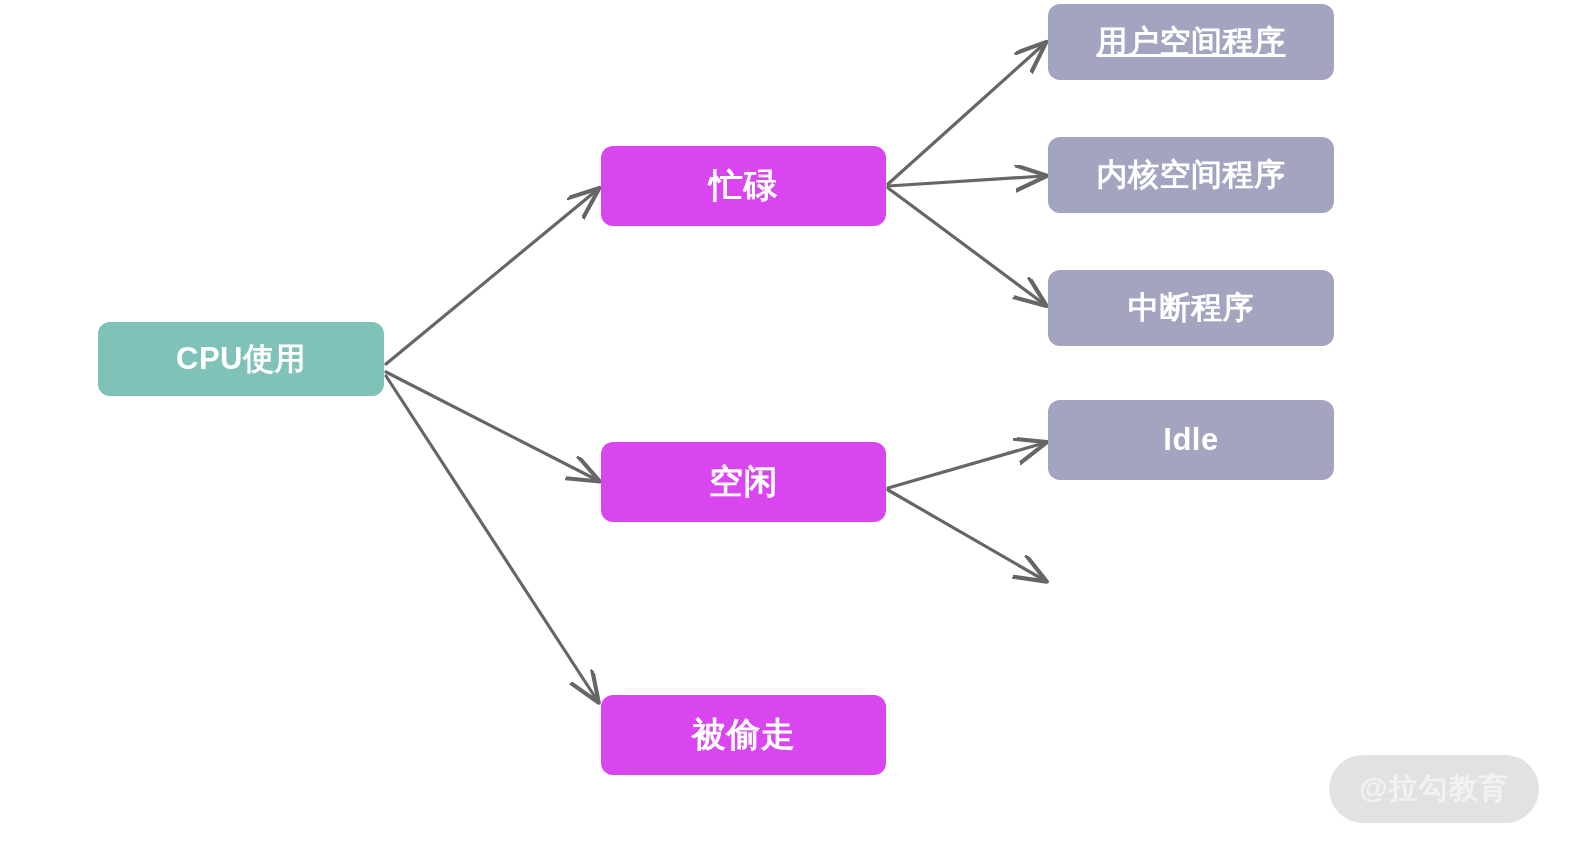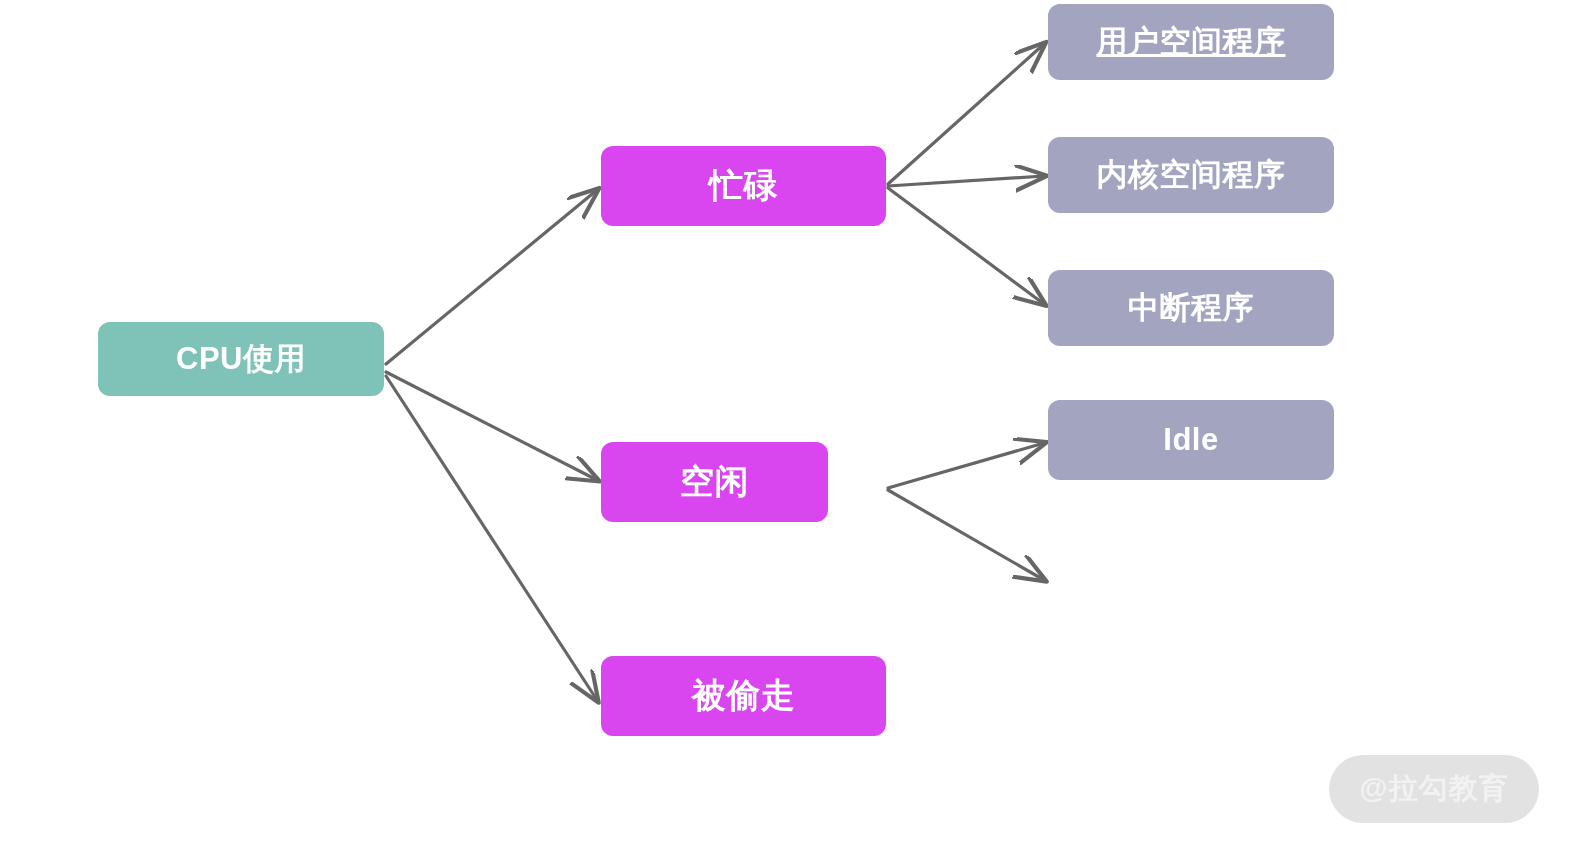"空闲" div.node { width: 227px -> 285px }
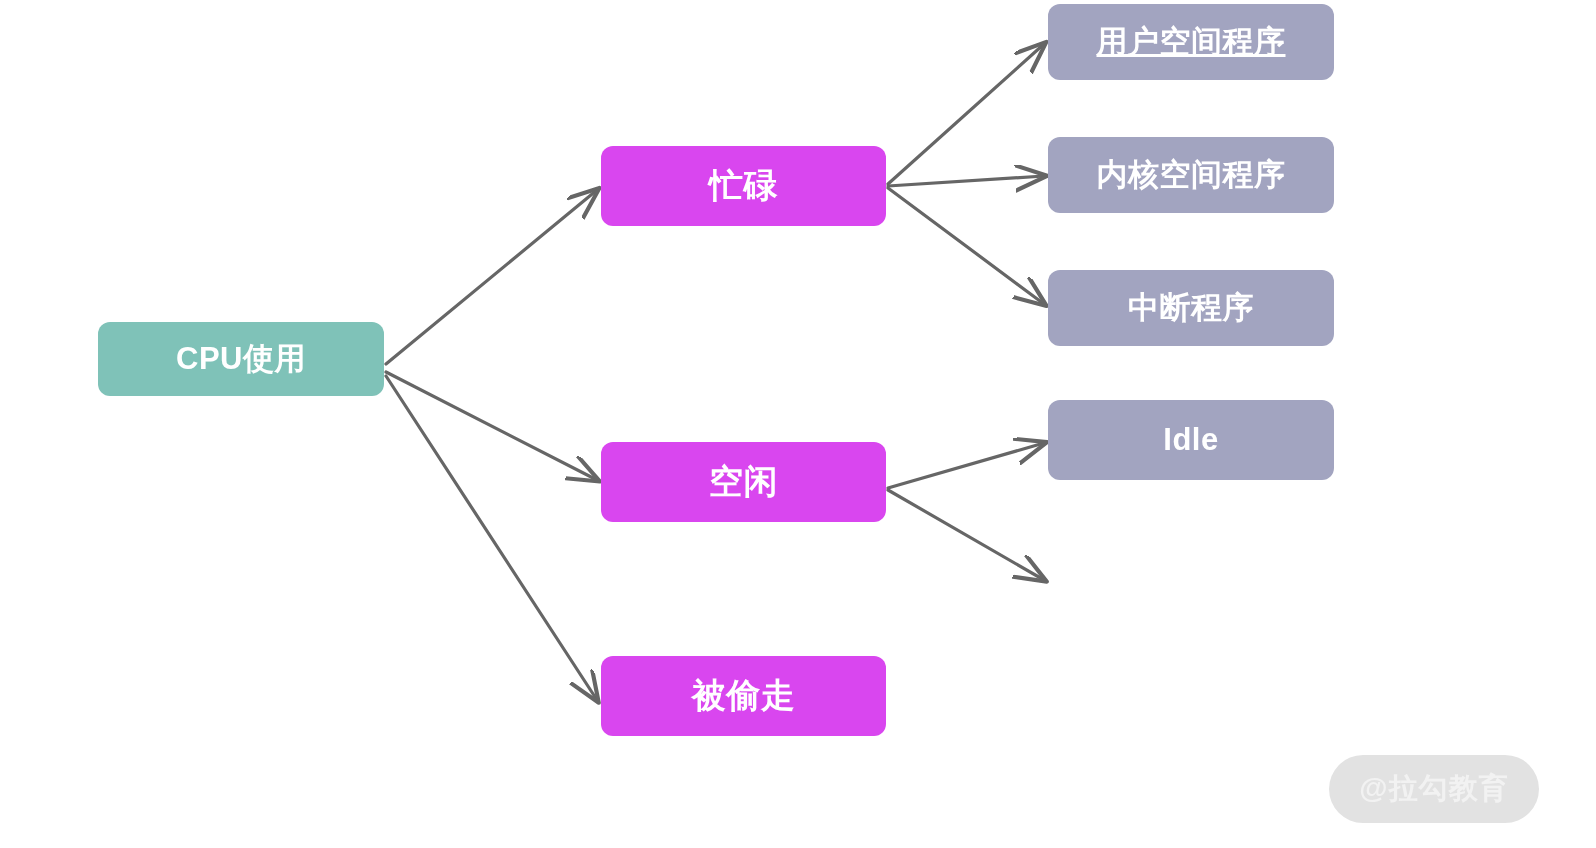"被偷走" div.node { top: 656px -> 695px }
